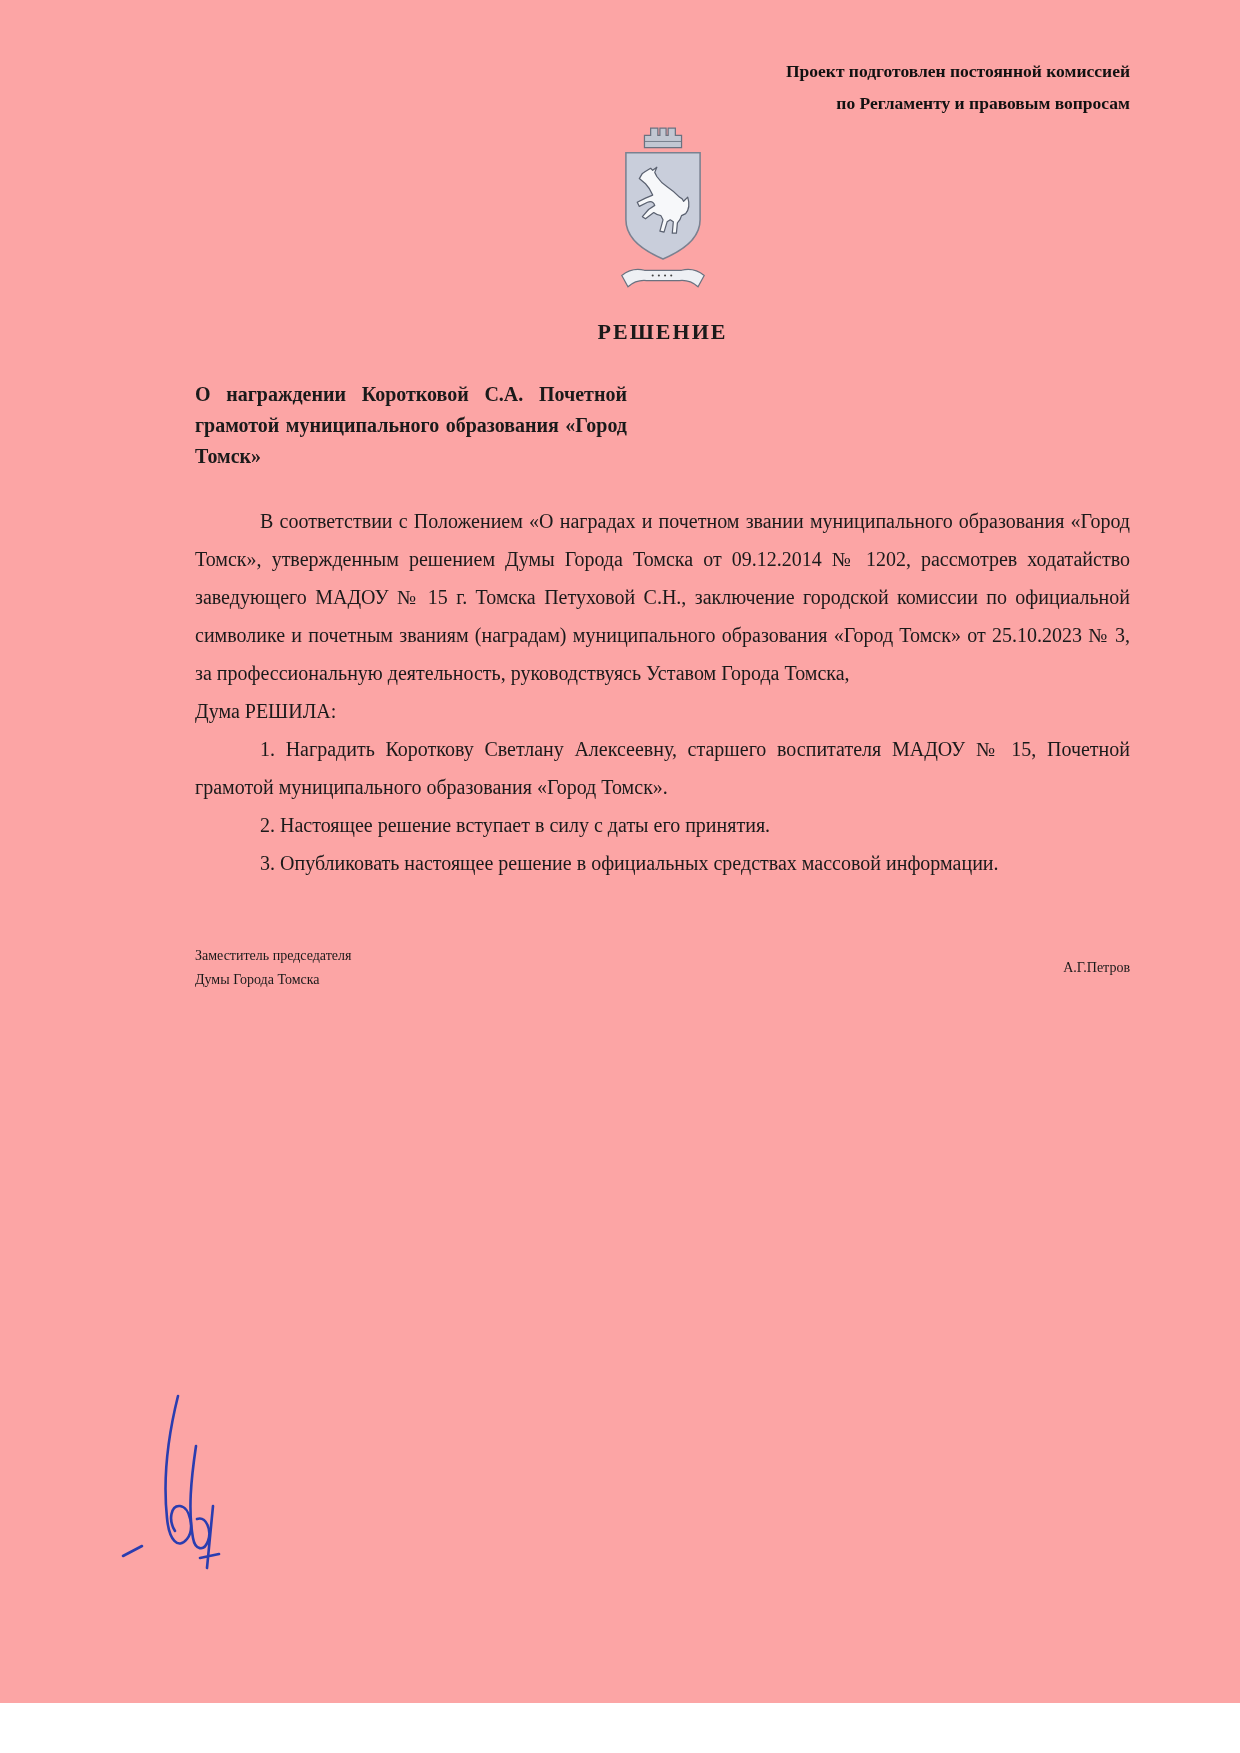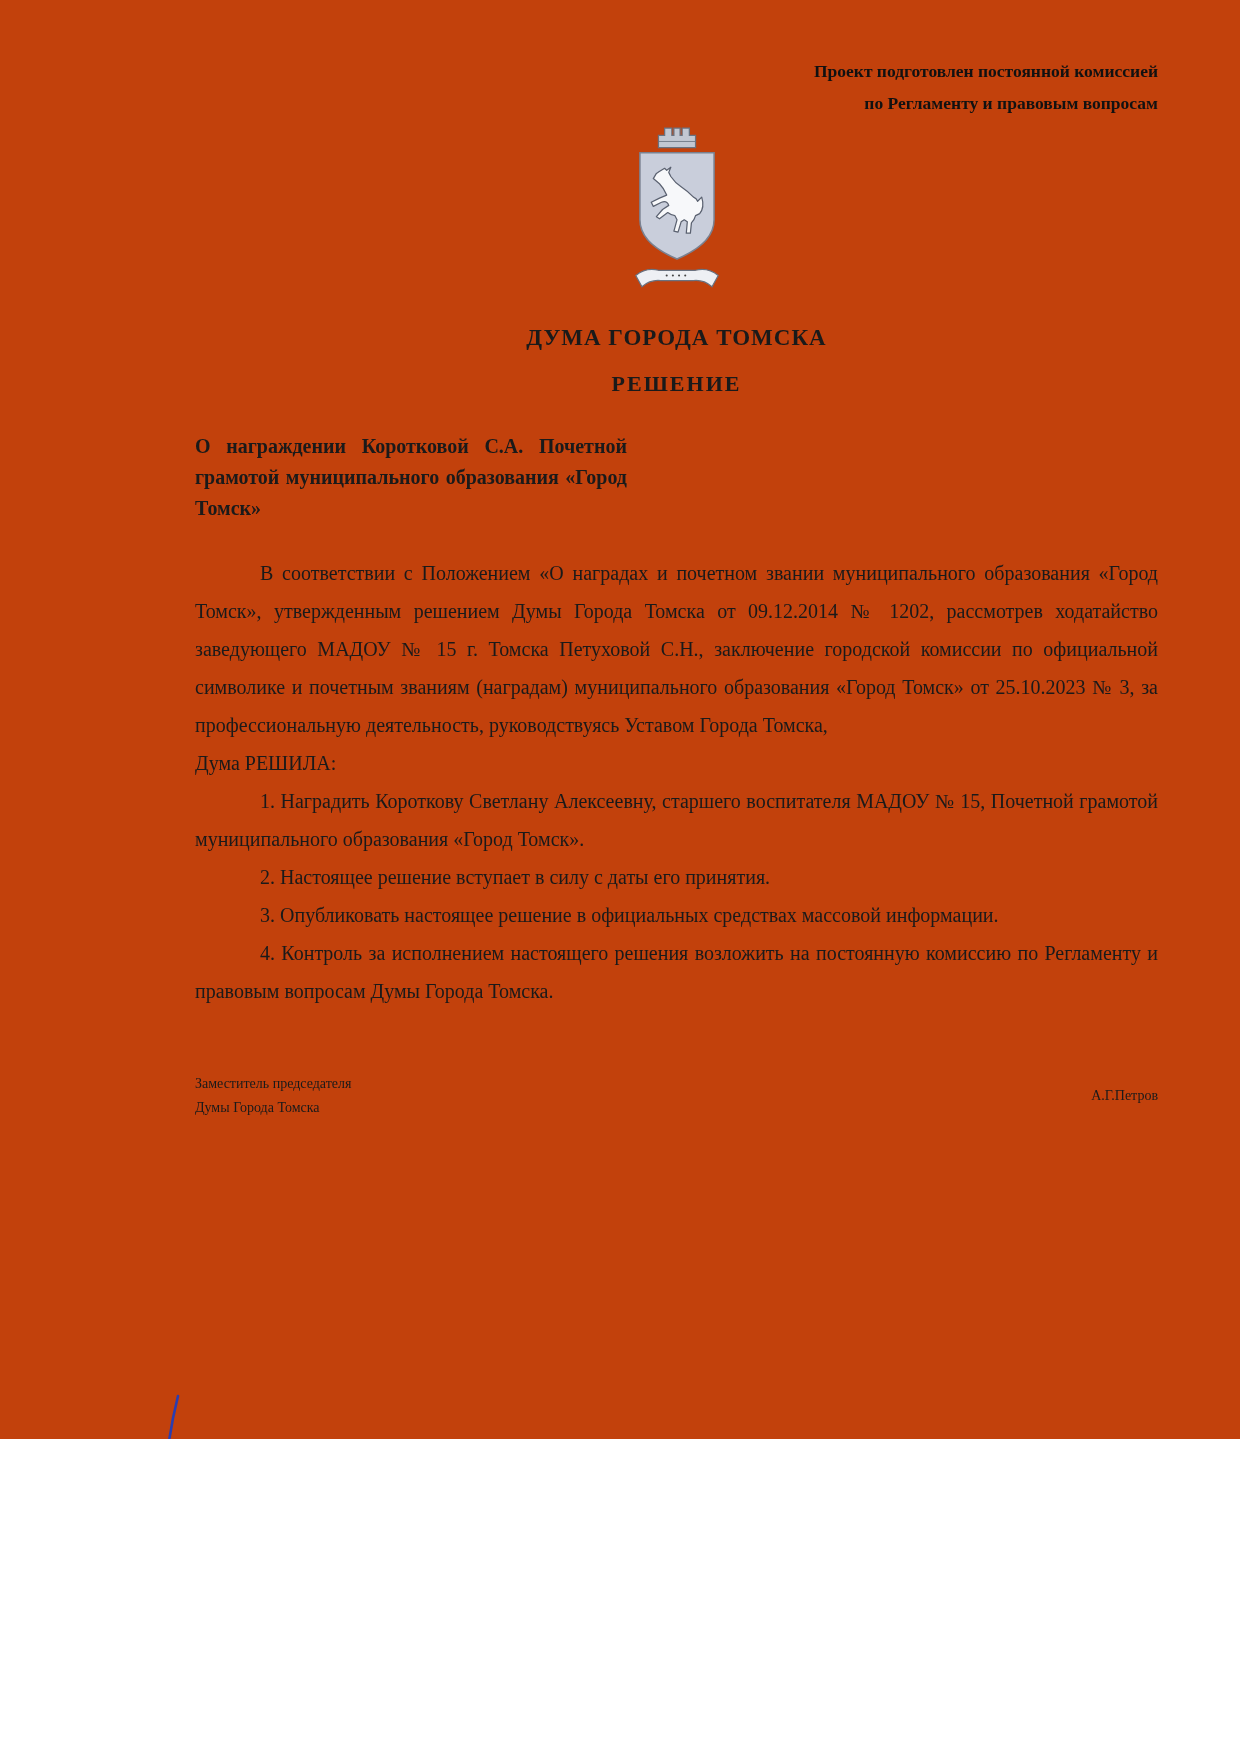"Проект подготовлен постоянной комиссией" .page { background: #c2410c -> #fca5a5; height: 1439px -> 1703px; padding: 56px 82px 0 195px -> 56px 110px 0 195px }
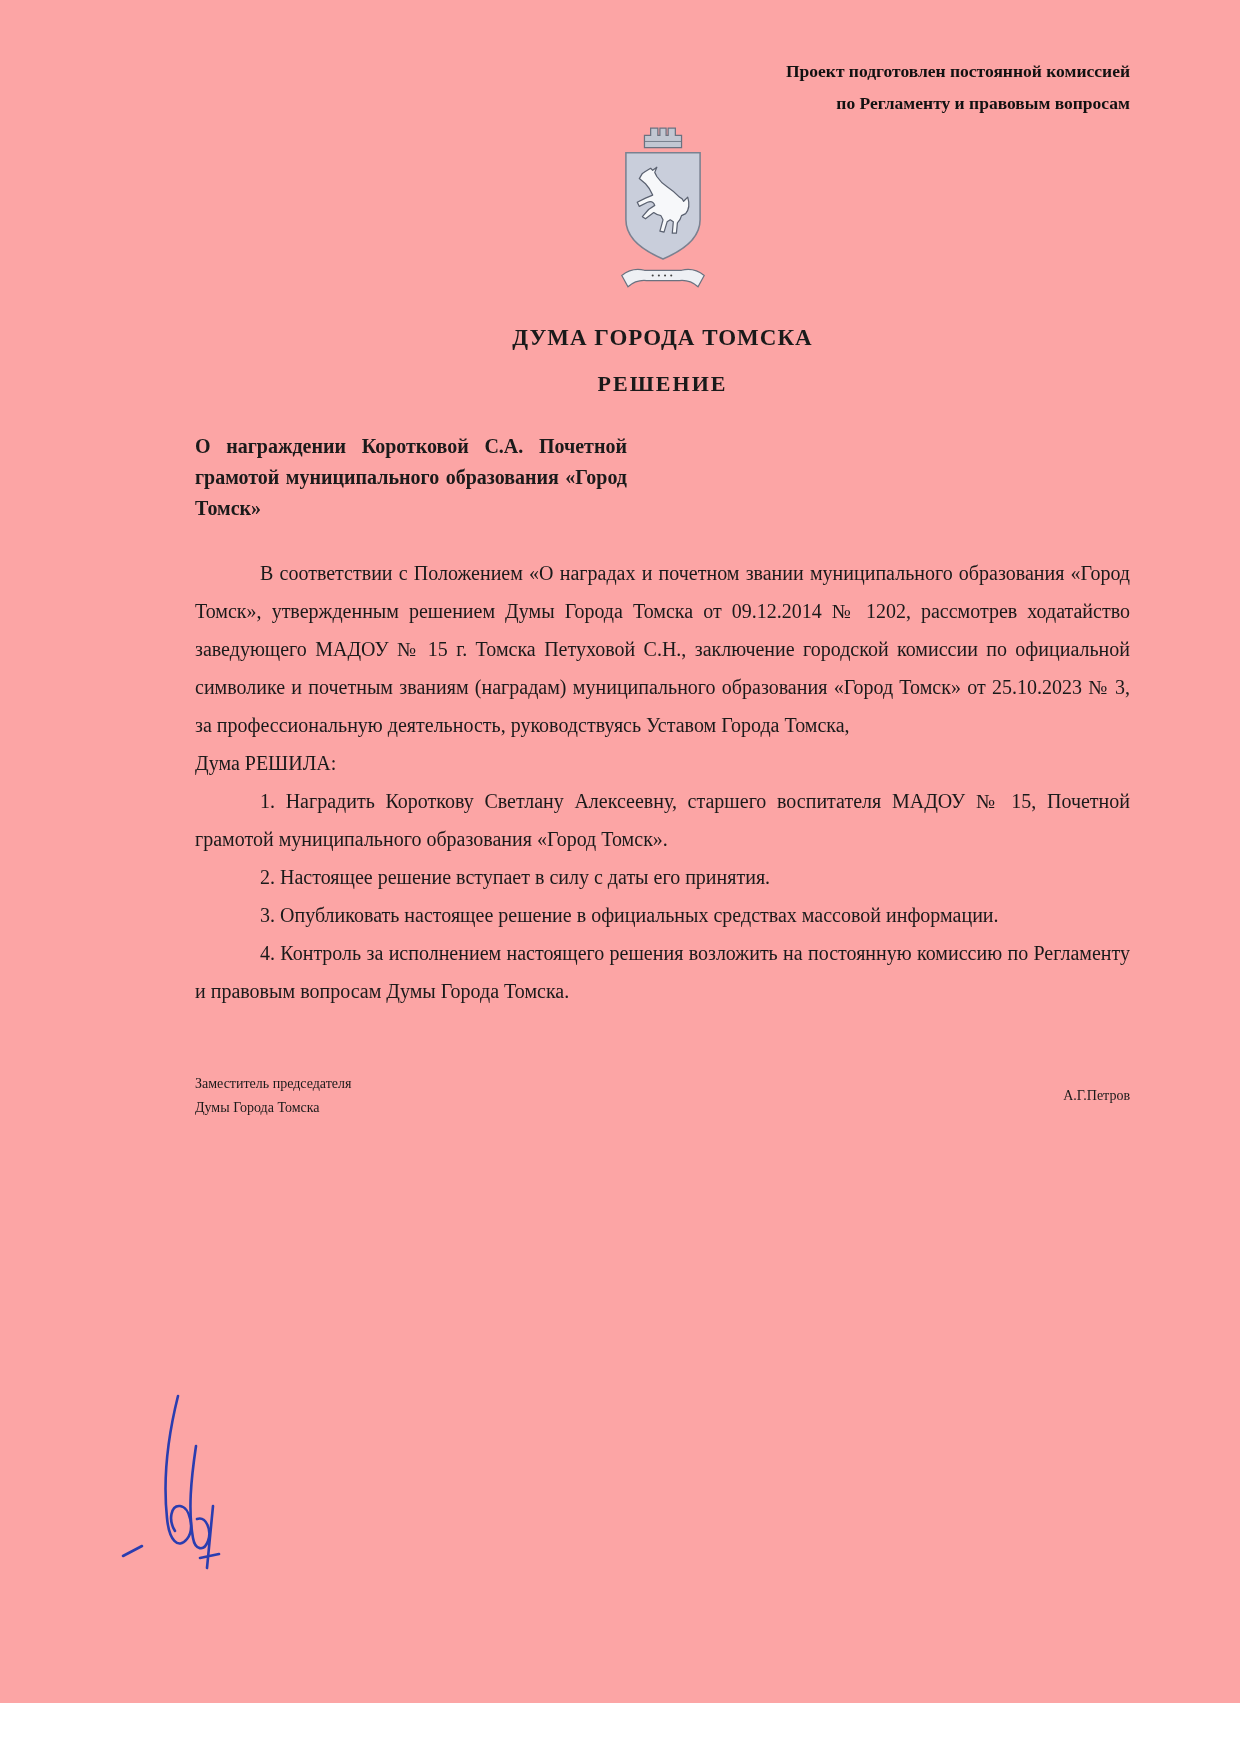"ДУМА ГОРОДА ТОМСКА" div.org-title { html: <div>ДУМА ГОРОДА ТОМСКА</div> -> none }
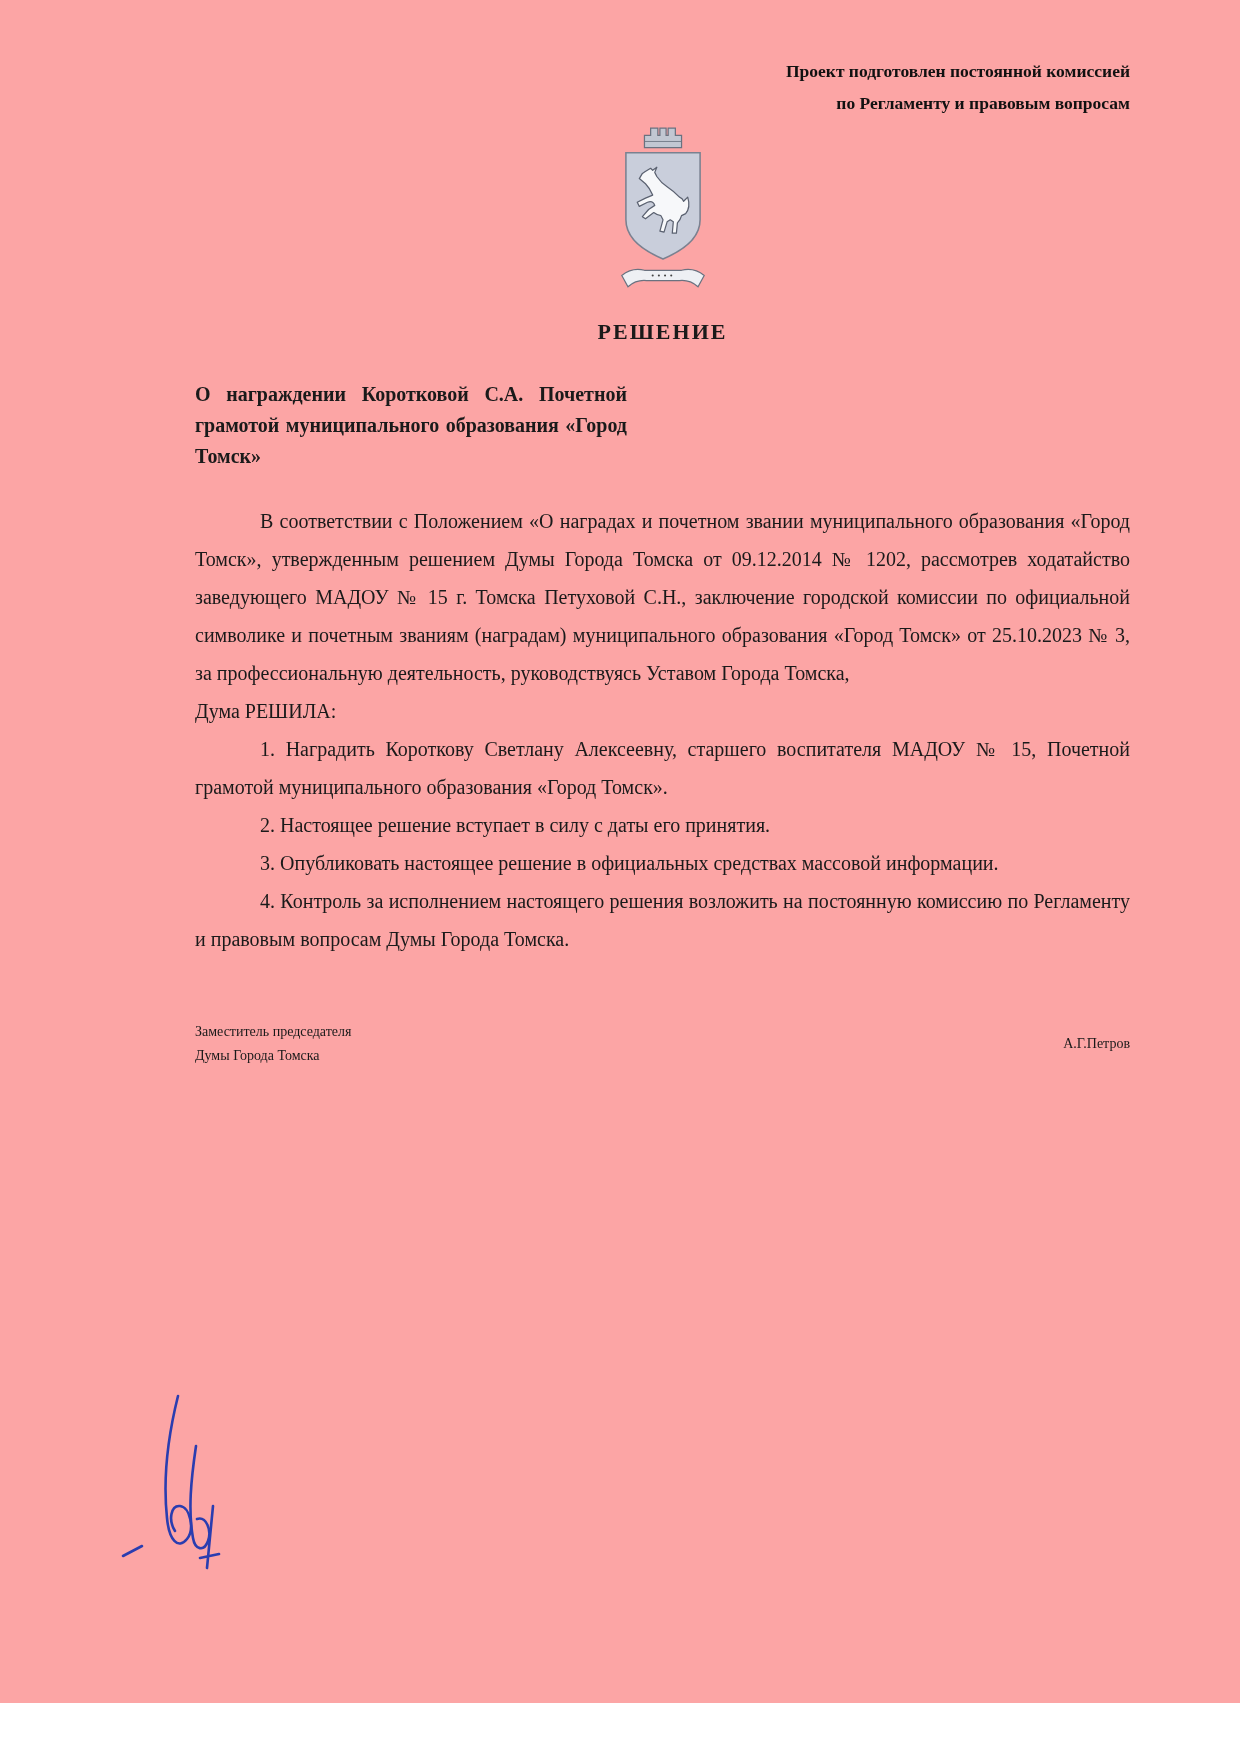"4. Контроль за исполнением настоящего" p { html: <p>4. Контроль за исполнением настоящего решения возложить на постоянную комиссию по Регламенту и правовым вопросам Думы Города Томска.</p> -> none }
